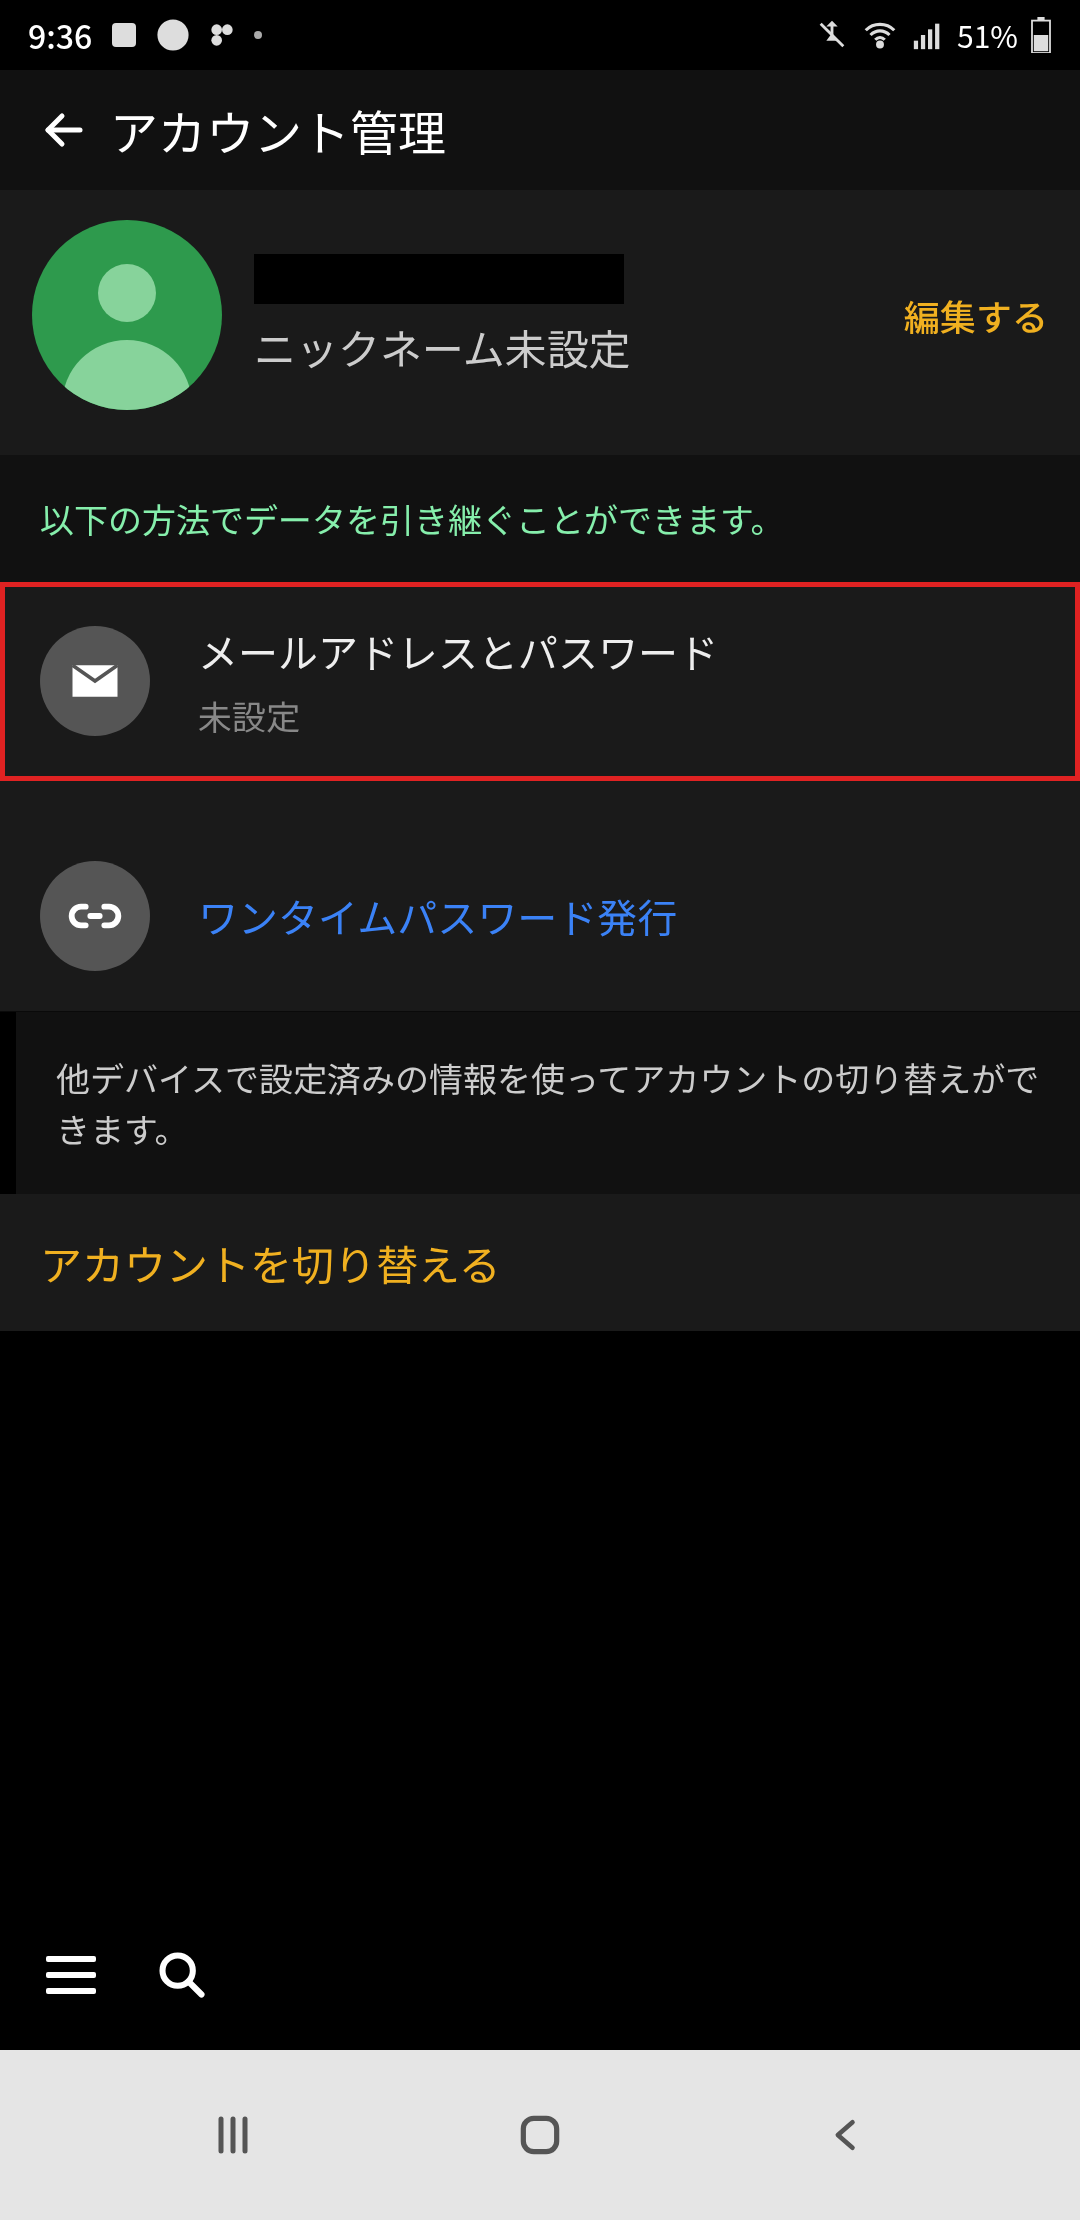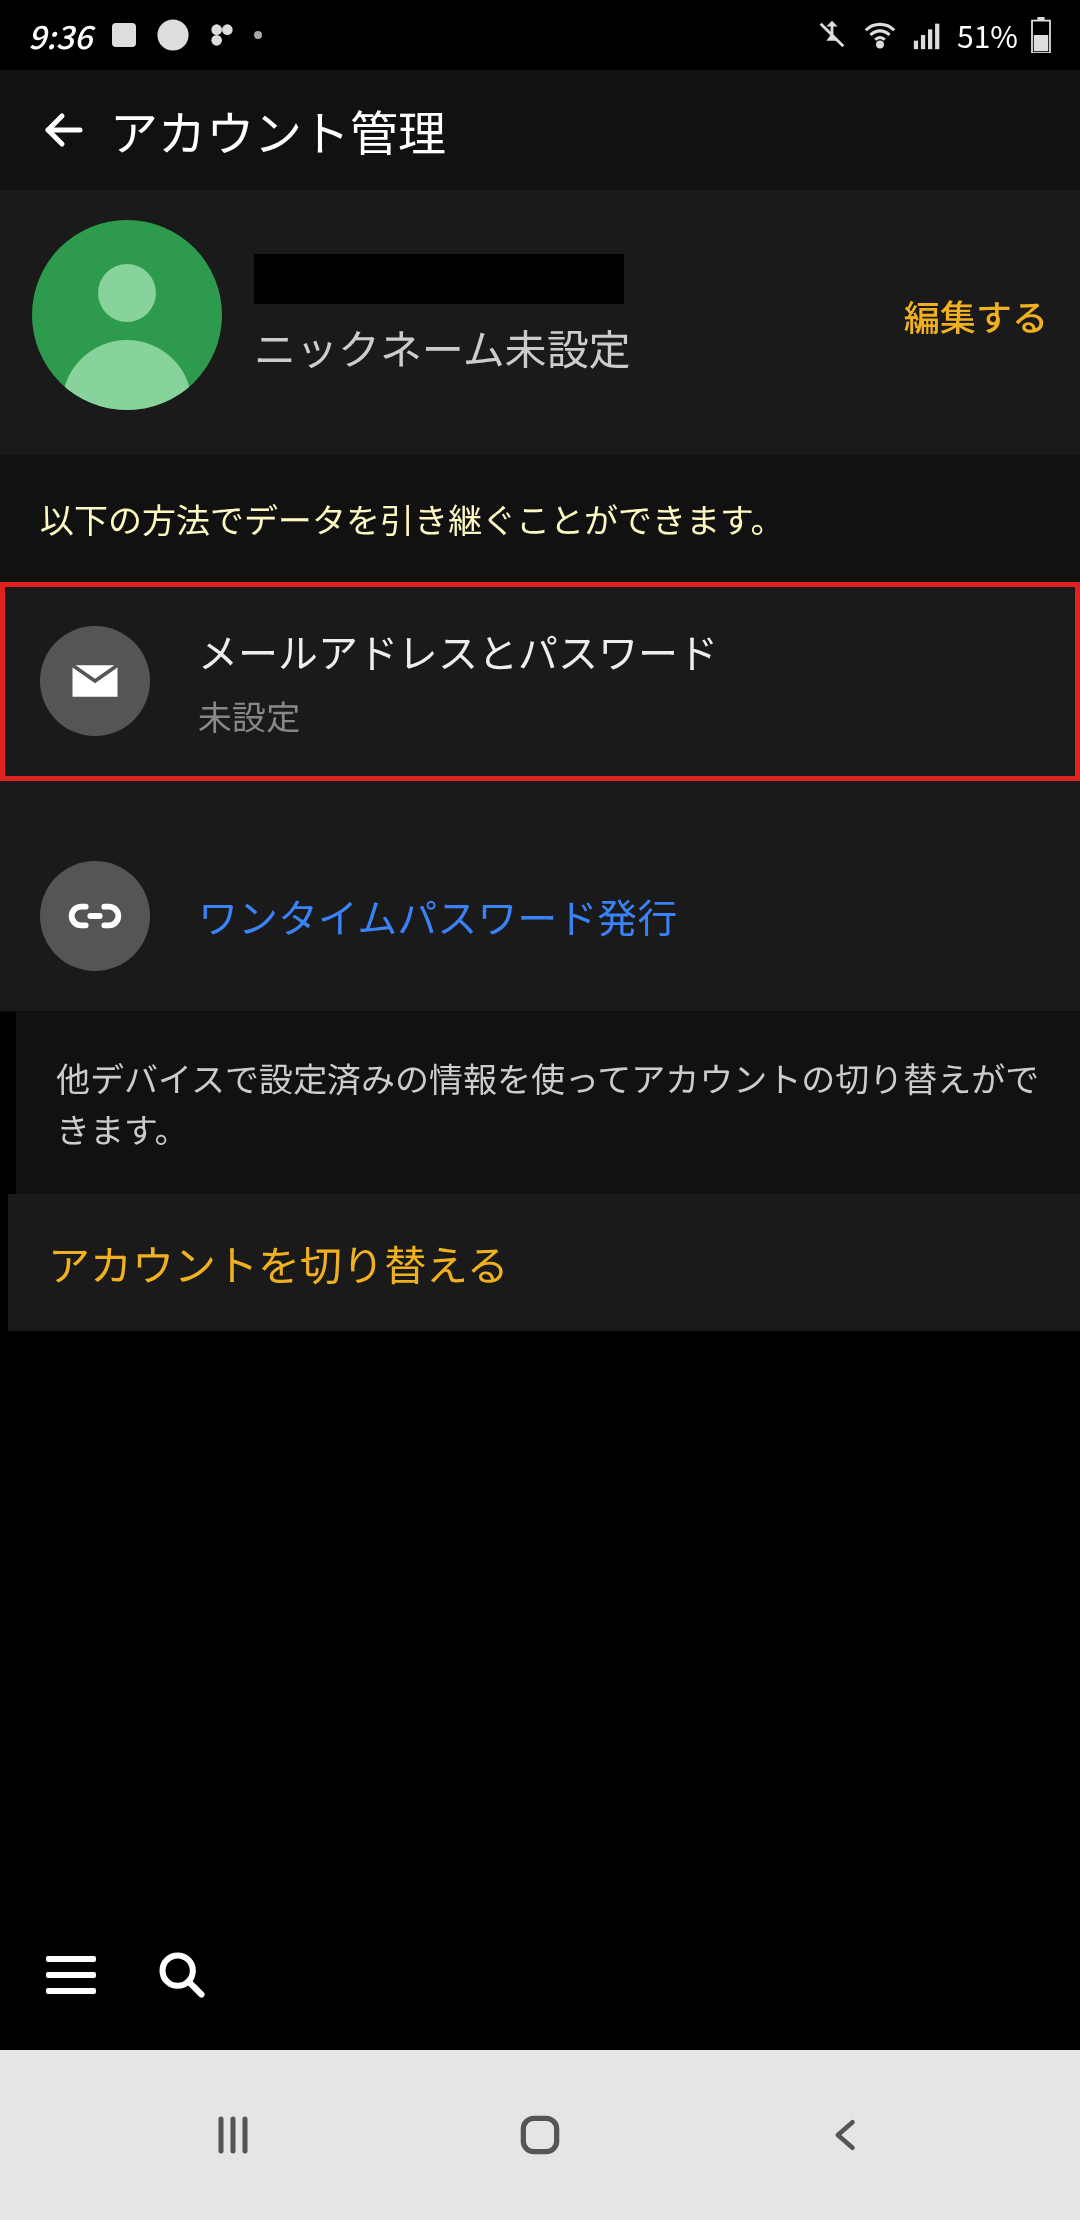"9:36" .status-time { font-style: italic -> none }
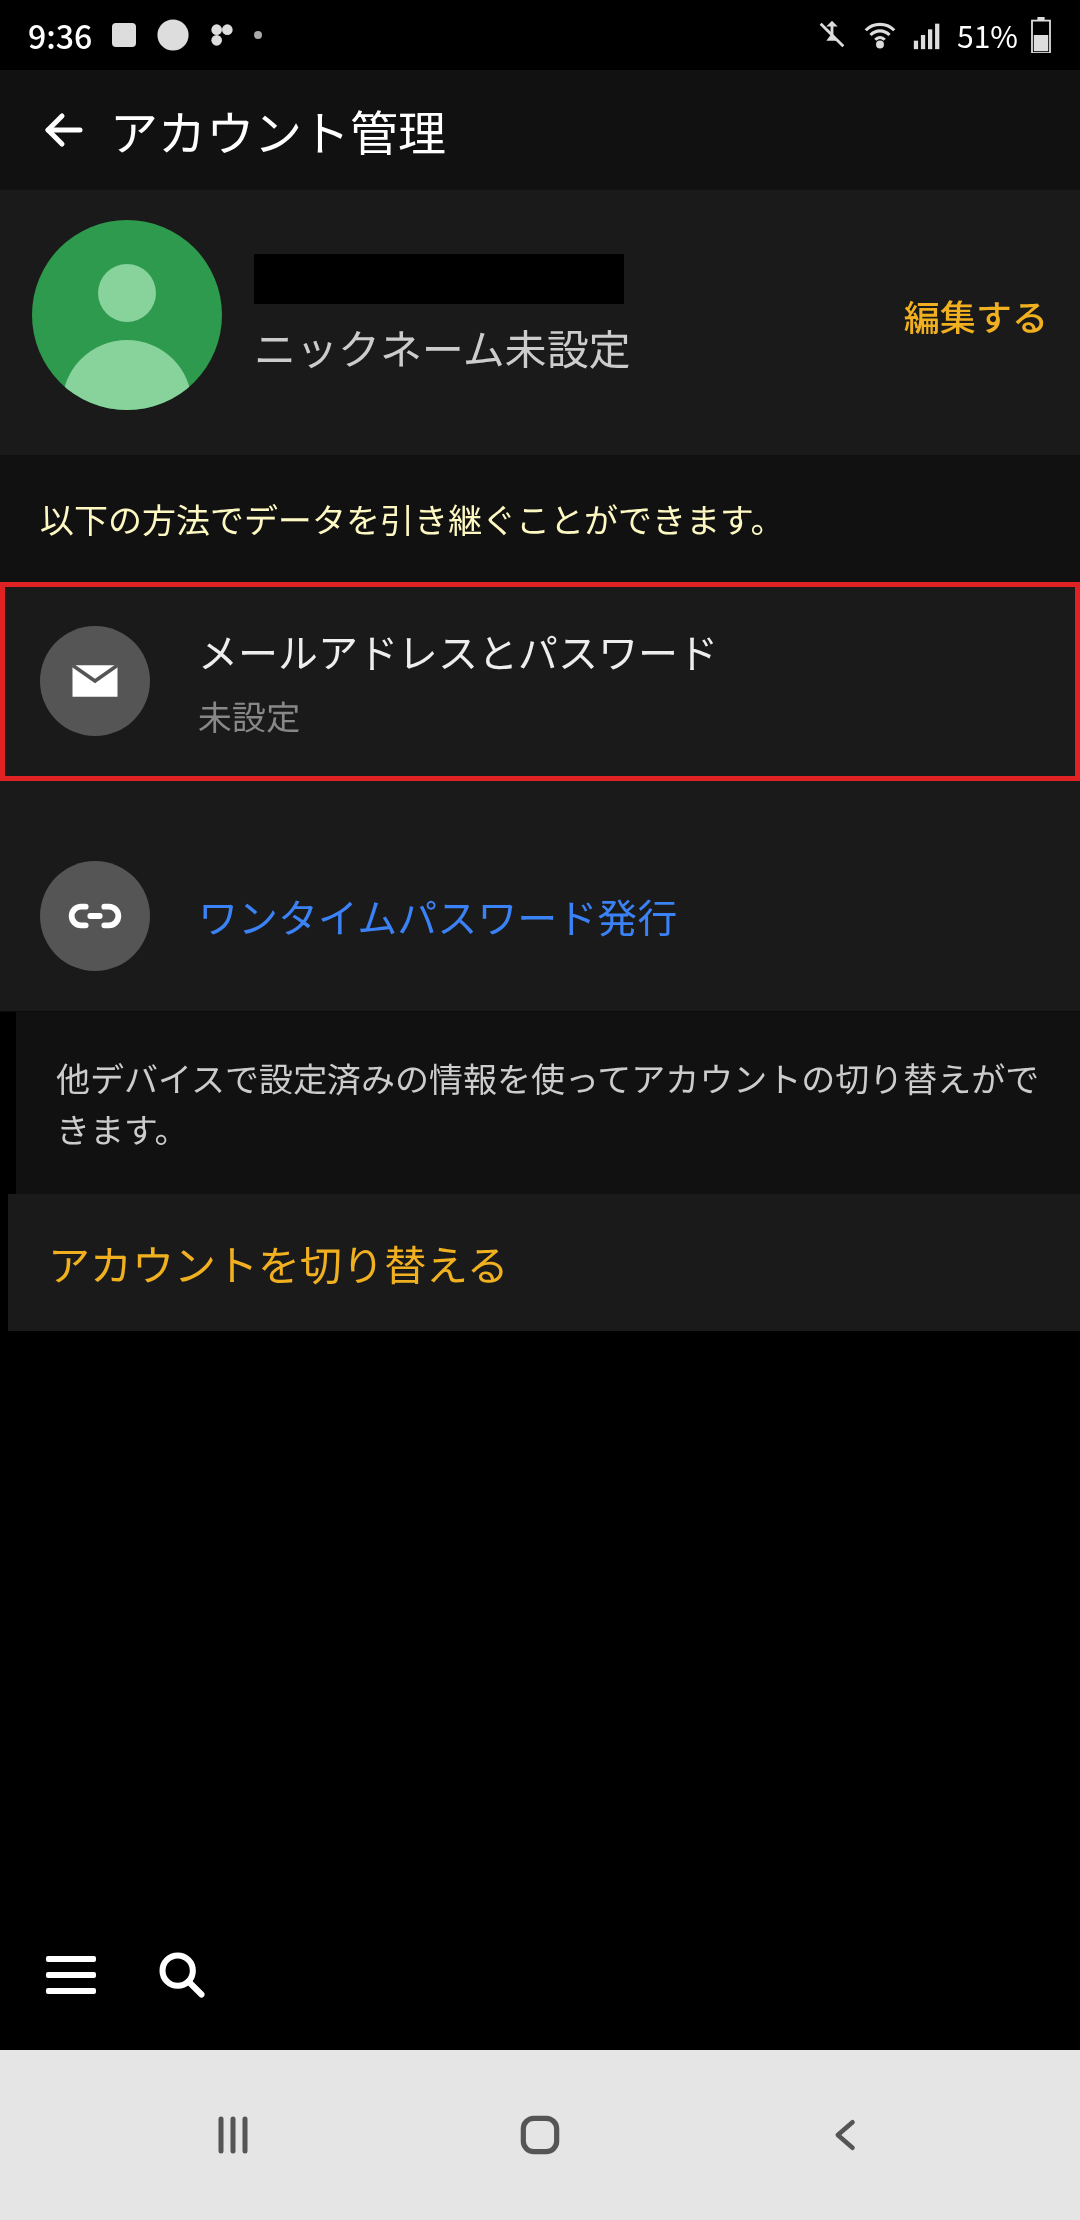"以下の方法でデータを引き継ぐことができます。" .section-desc { color: #fef9c3 -> #86efac }
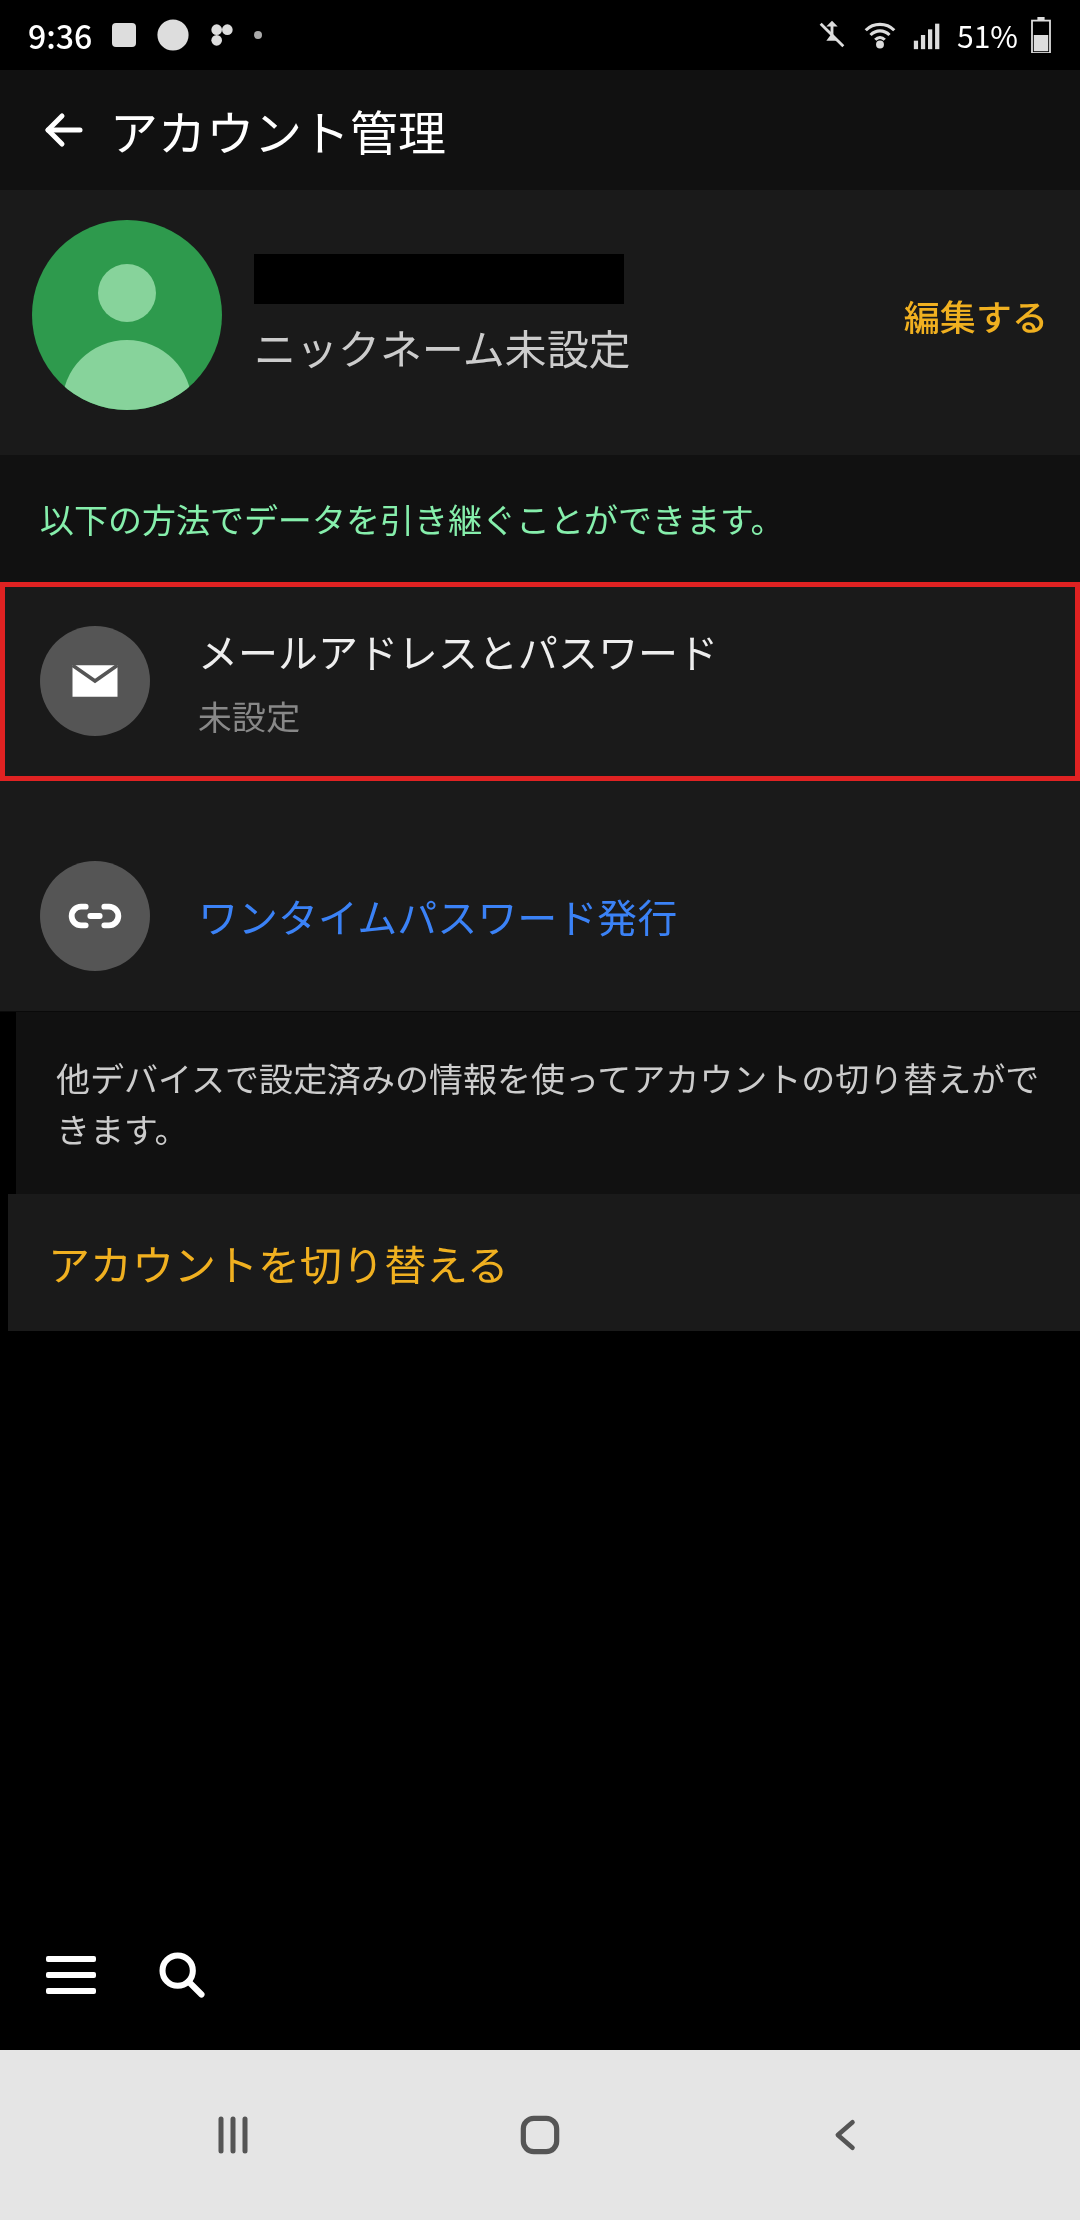"アカウントを切り替える" .switch-account { margin-left: 8px -> none }
